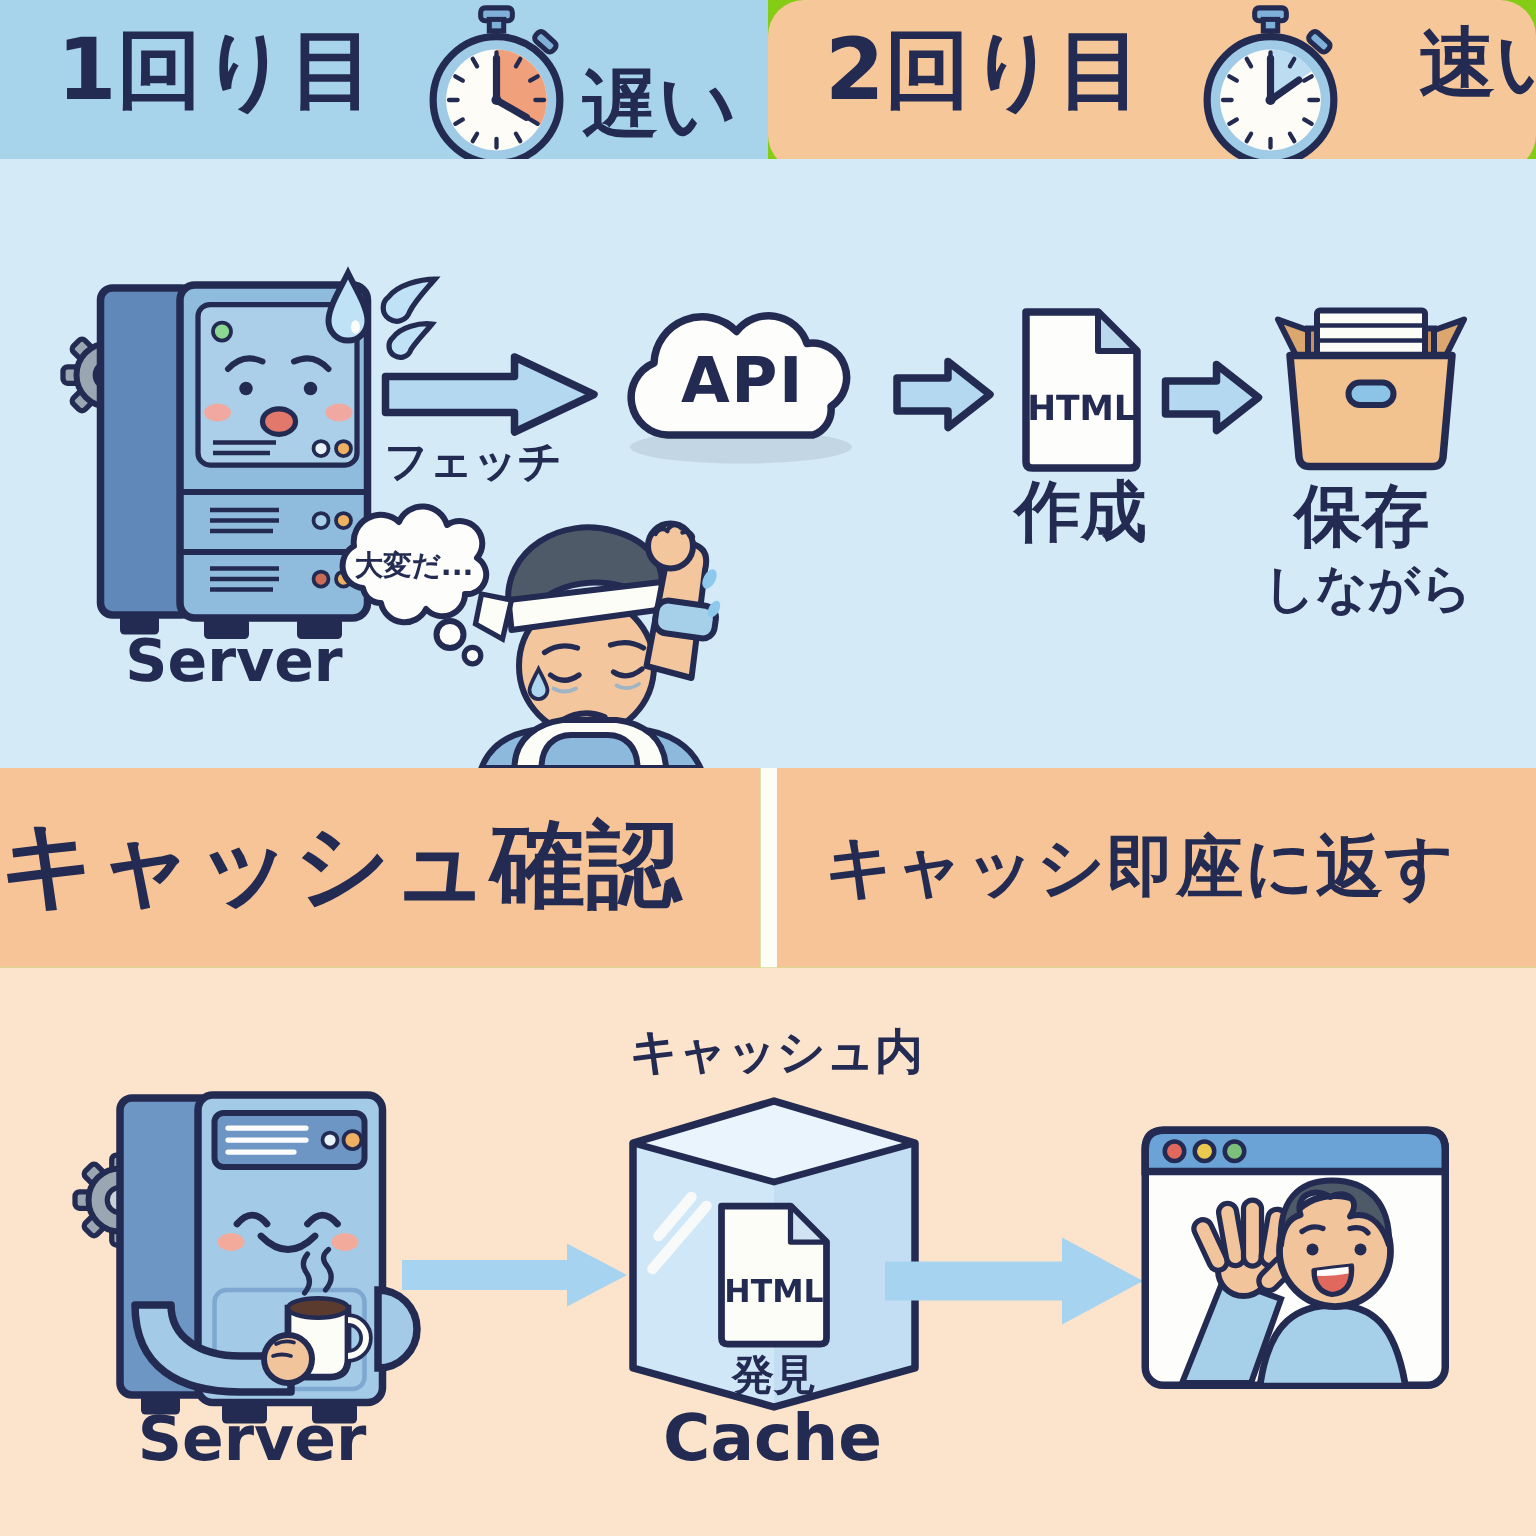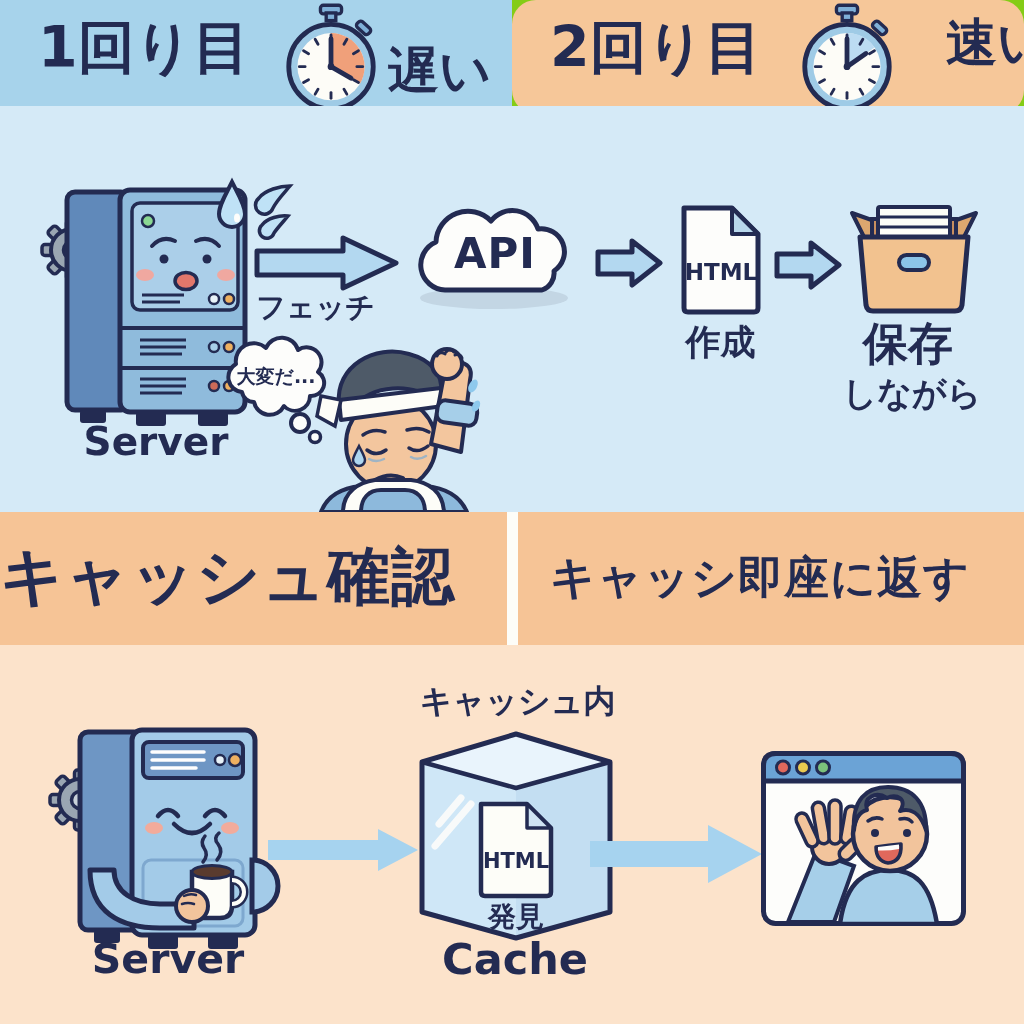"作成" div.abs { font-size: 35px -> 44px }
